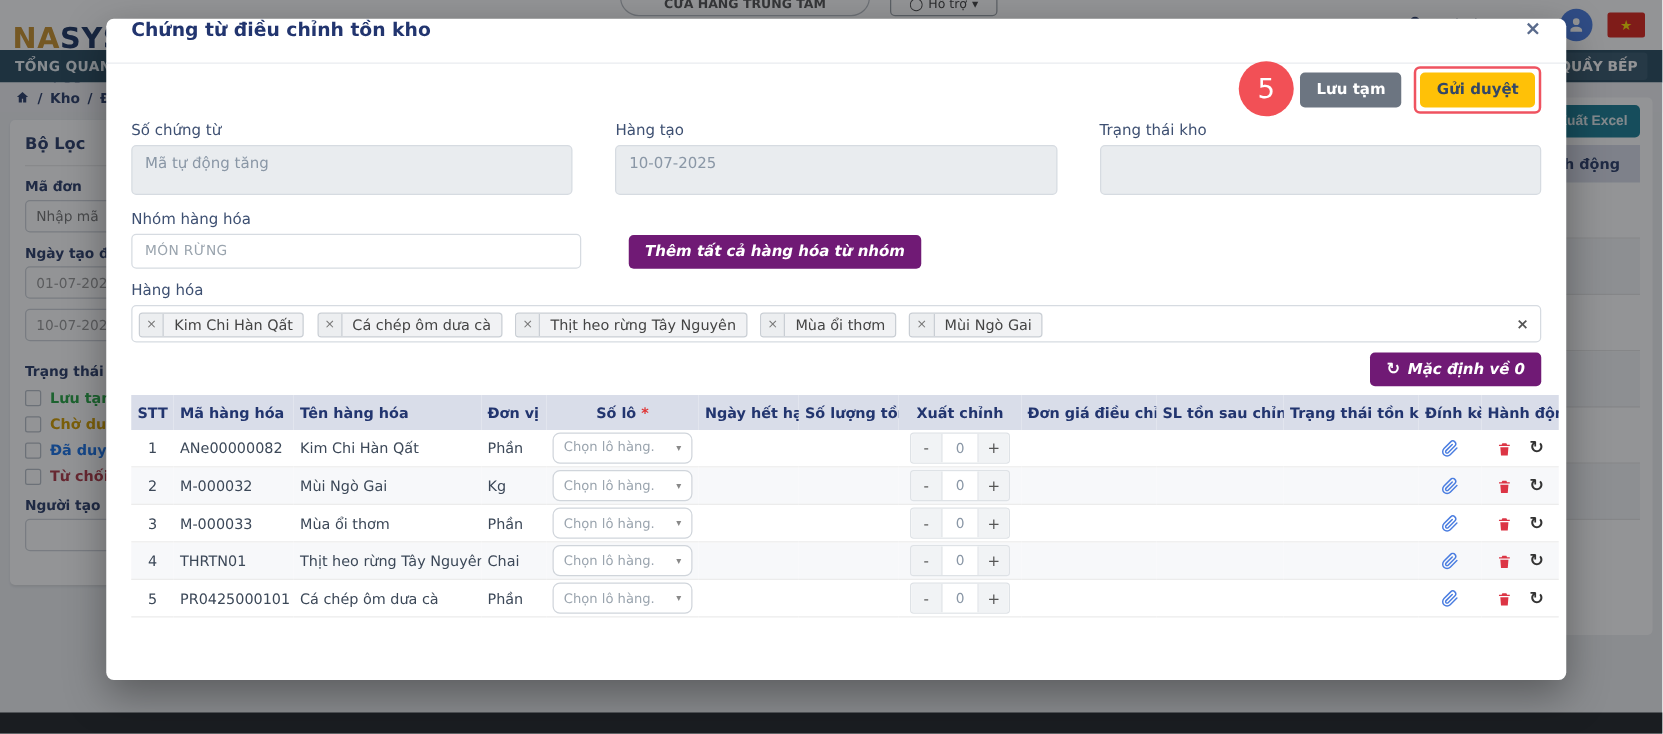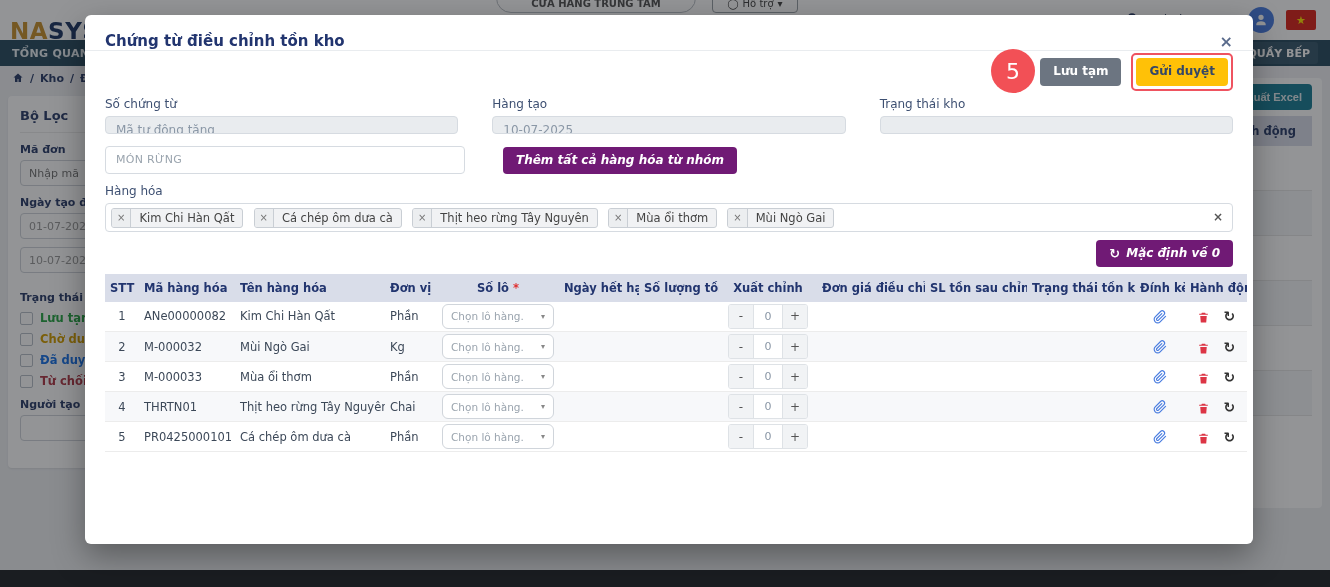"Chứng từ điều chỉnh tồn" .modal-header { align-items: flex-end -> flex-start }
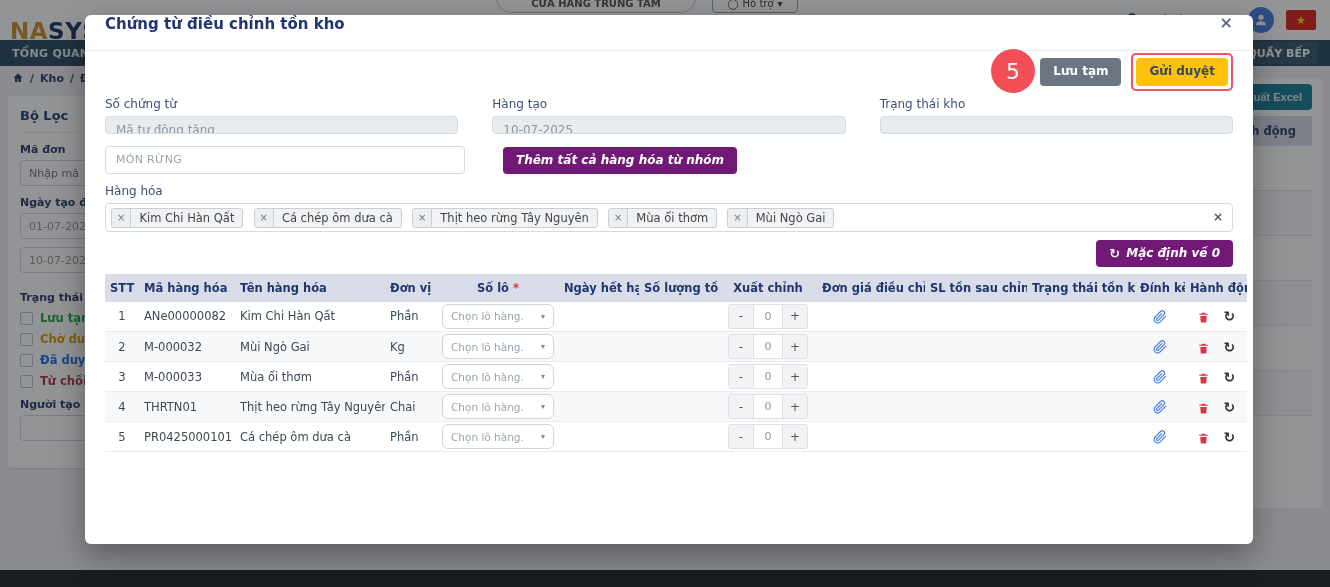"Mã tự động tăng" .ctl { height: 18px -> 40px }
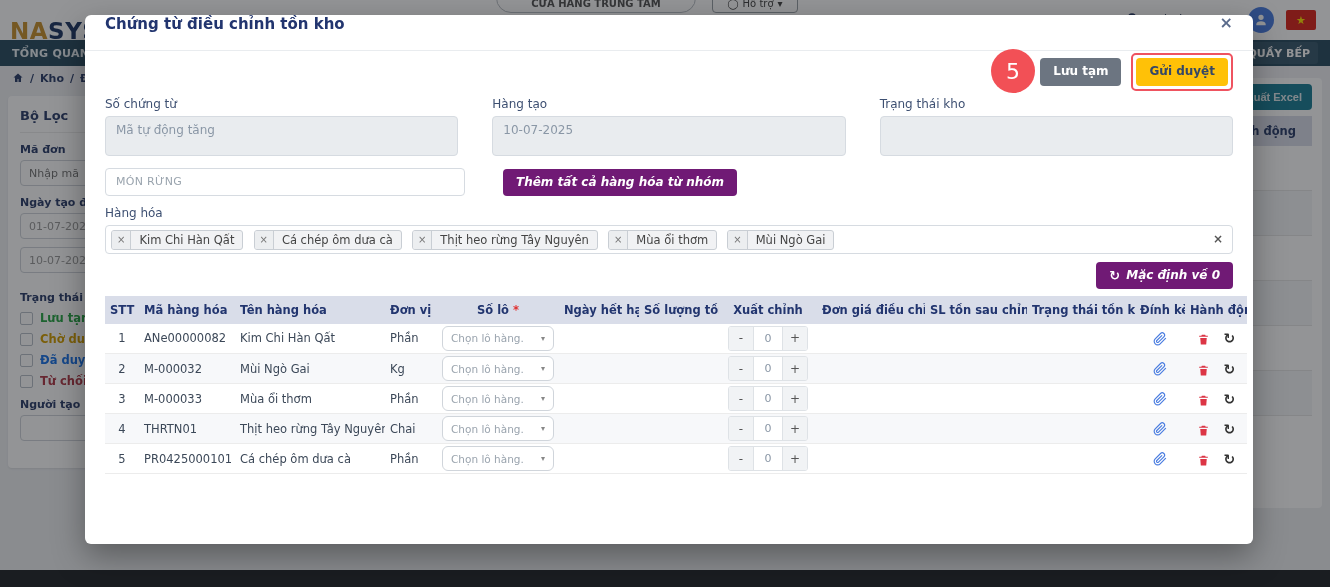"Nhóm hàng hóa" div.field-label { html: none -> <div>Nhóm hàng hóa</div> }
